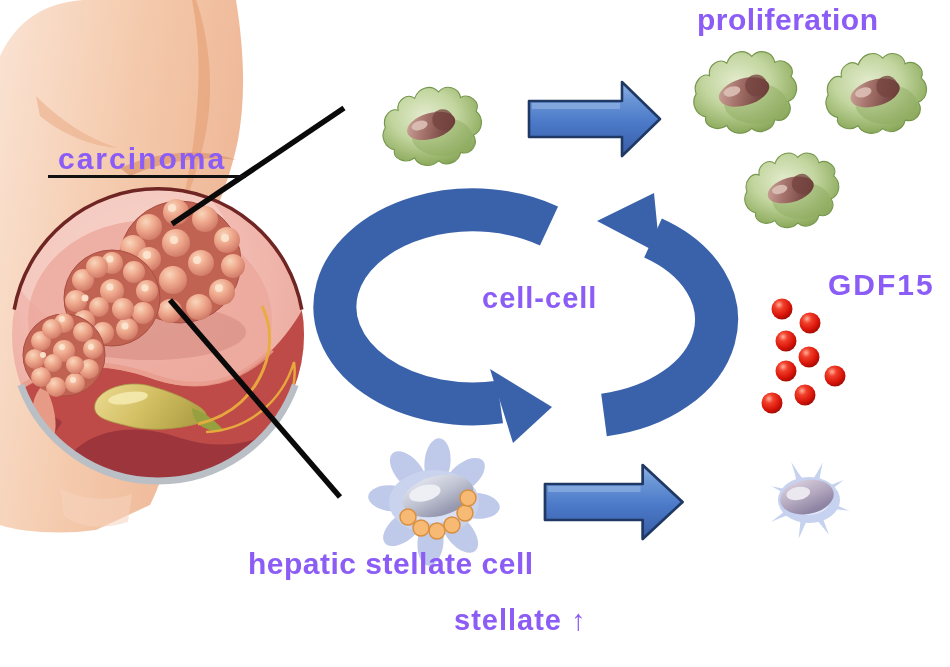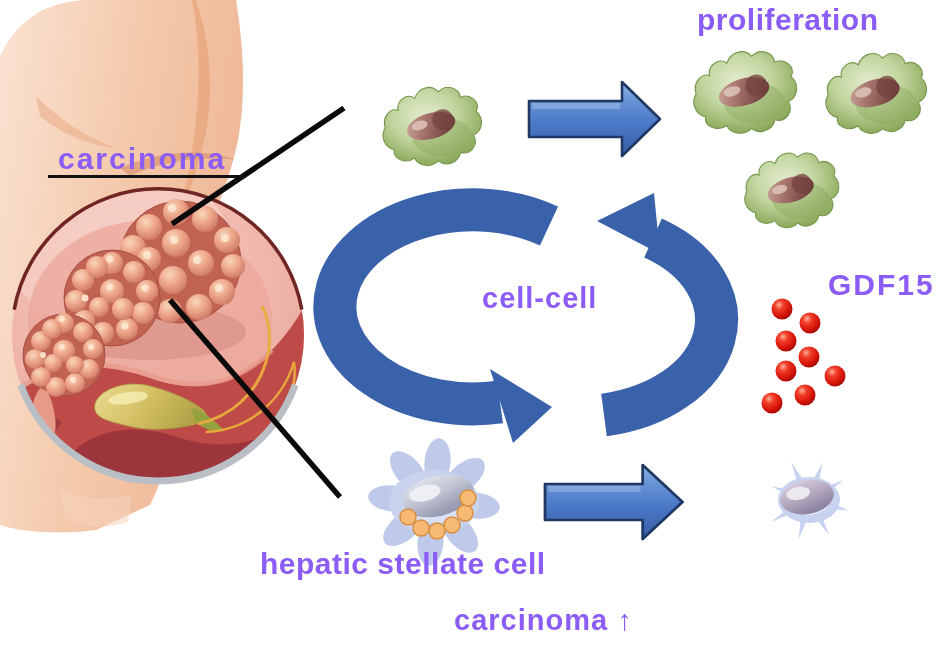"hepatic stellate cell" .lbl-hsc { left: 260px -> 248px }
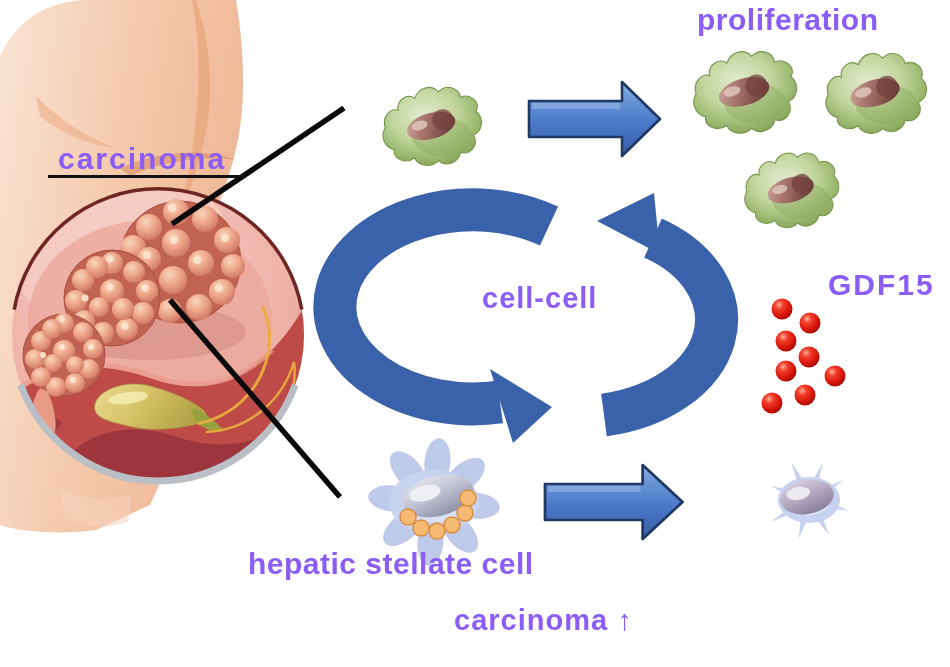"carcinoma ↑" div.lbl { text: carcinoma -> stellate }
